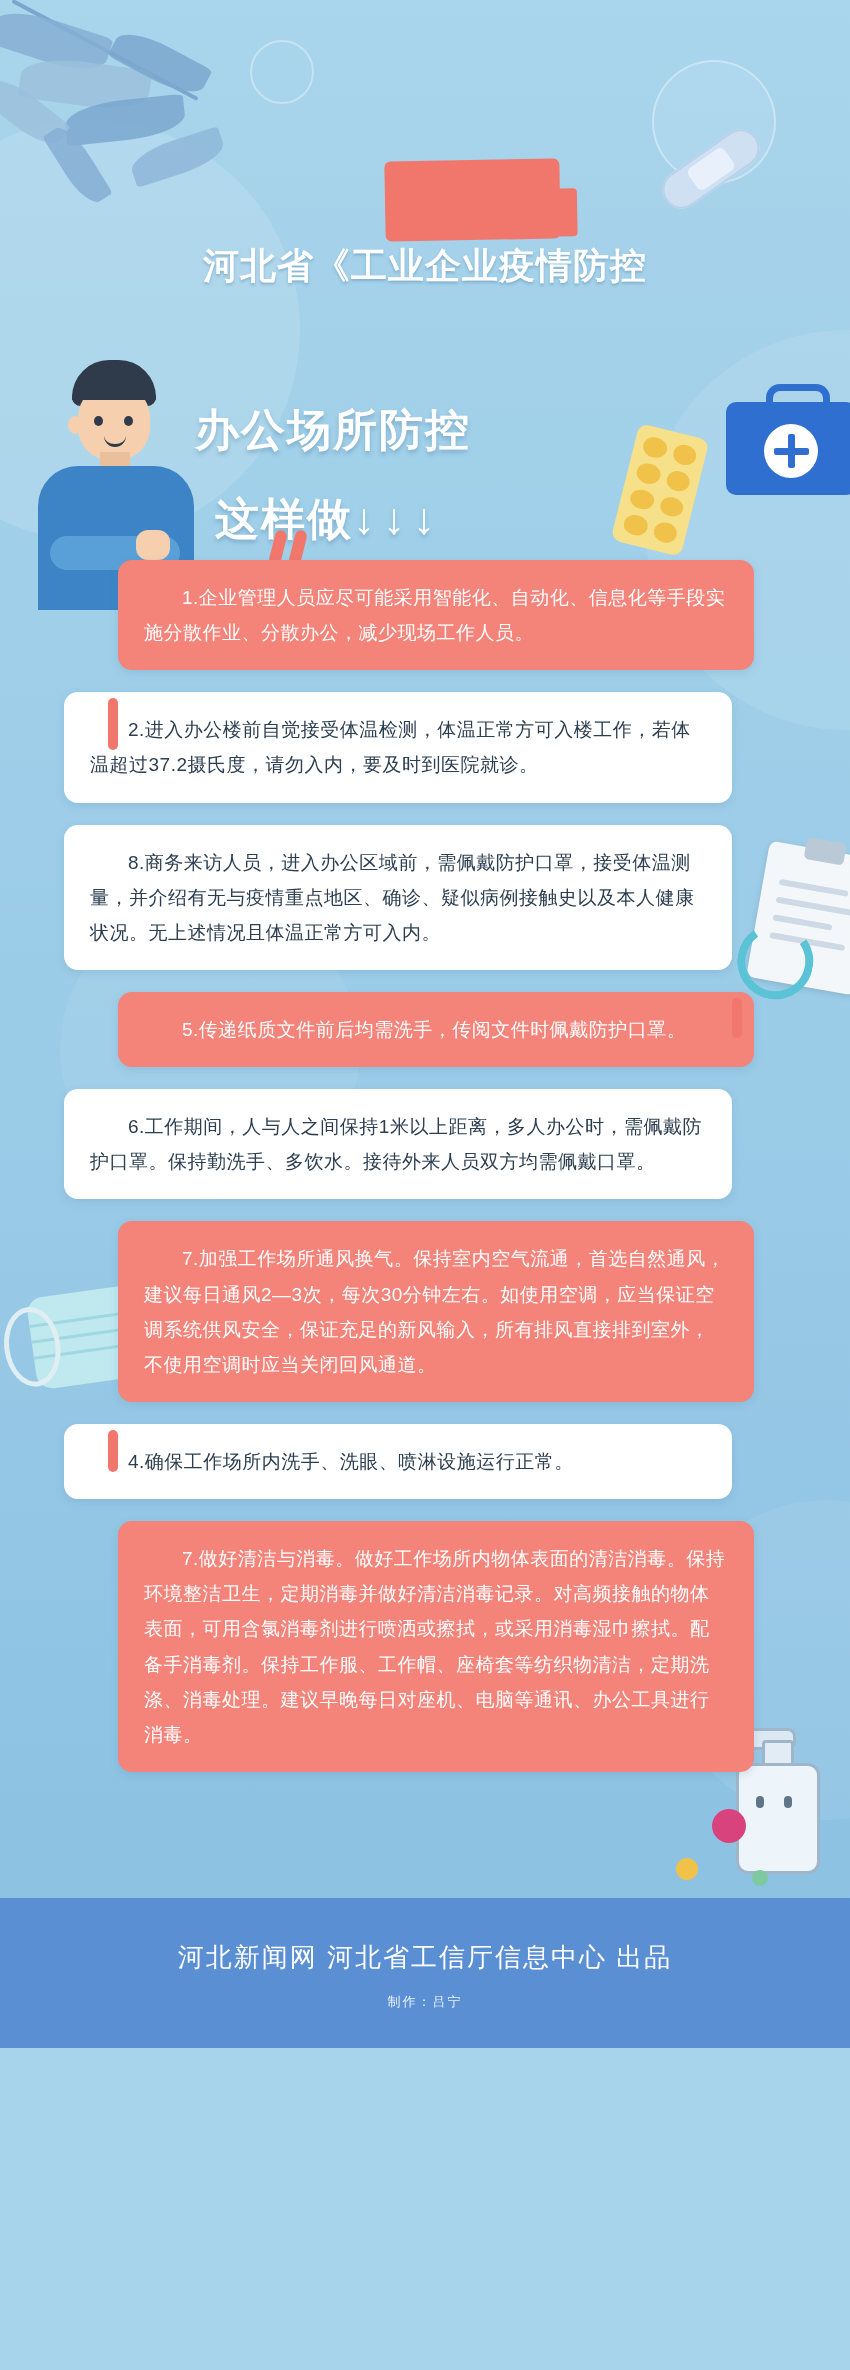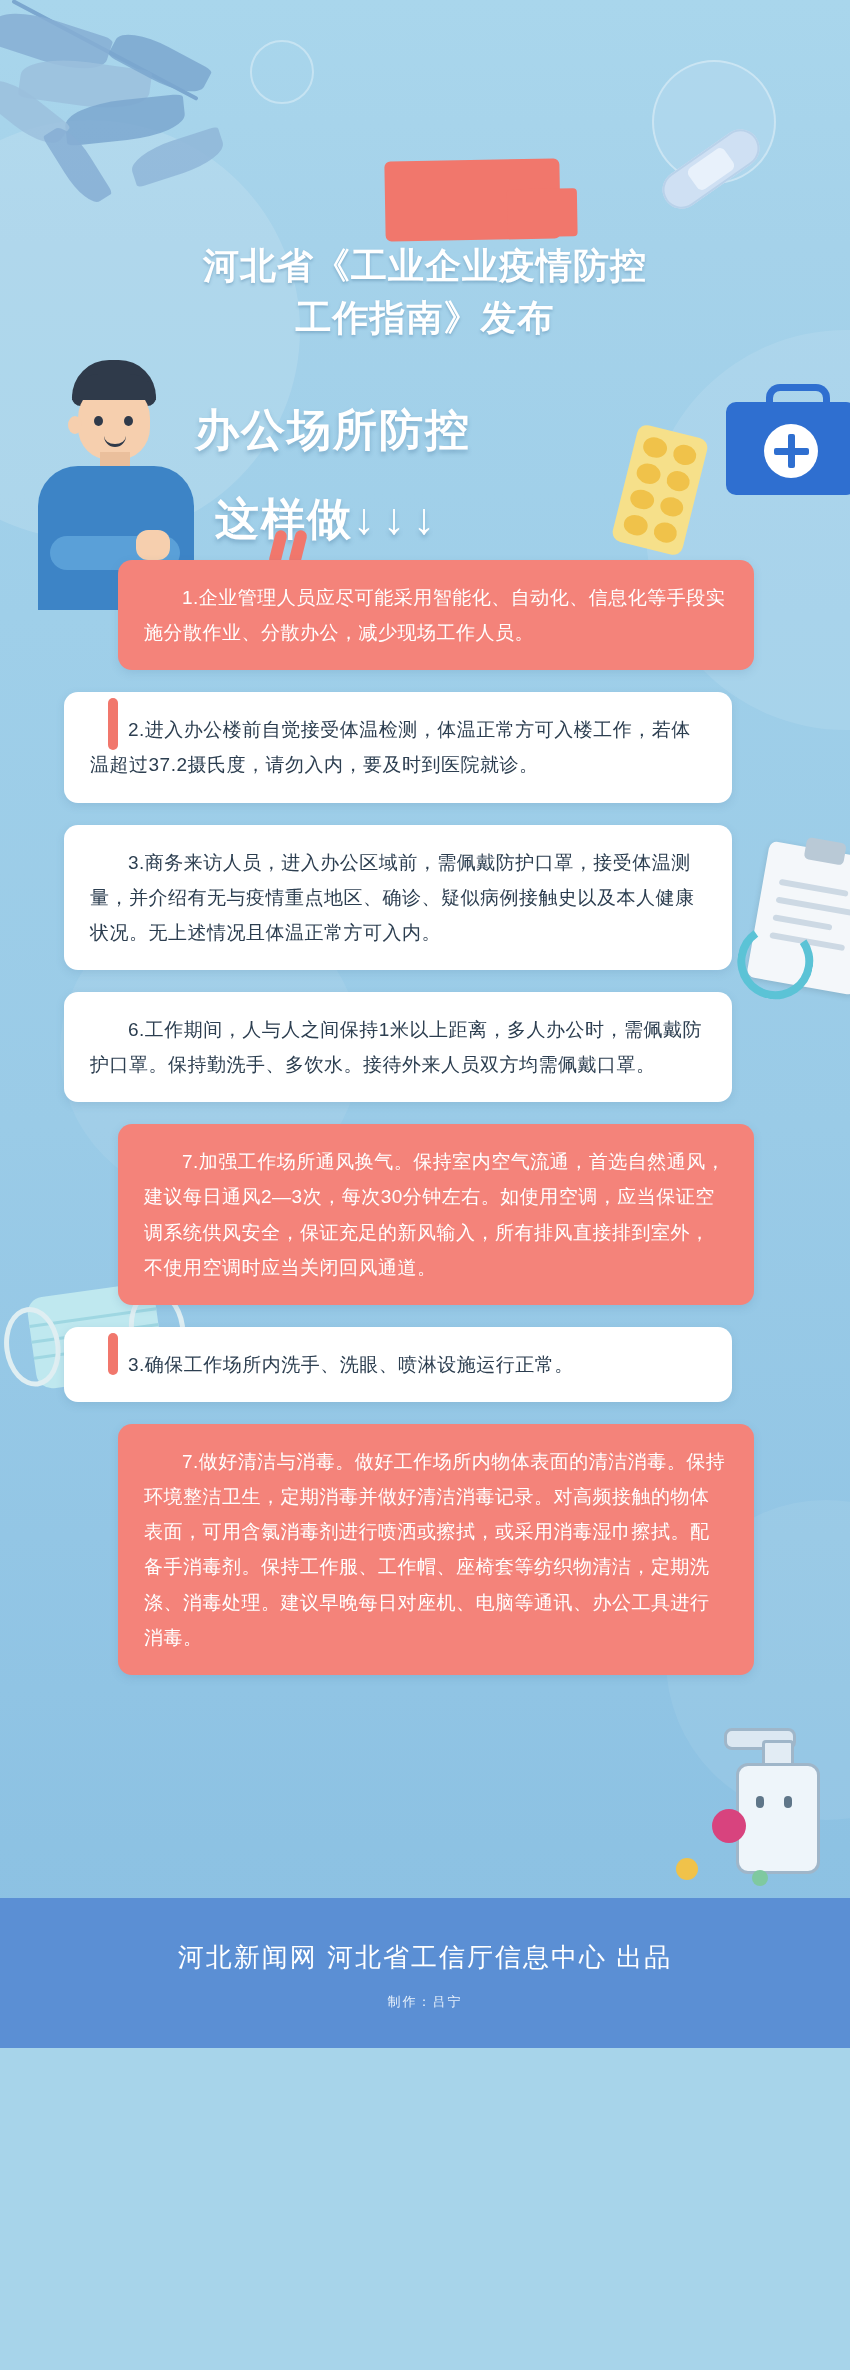"工作指南》发布" div { html: <div>工作指南》发布</div> -> none }
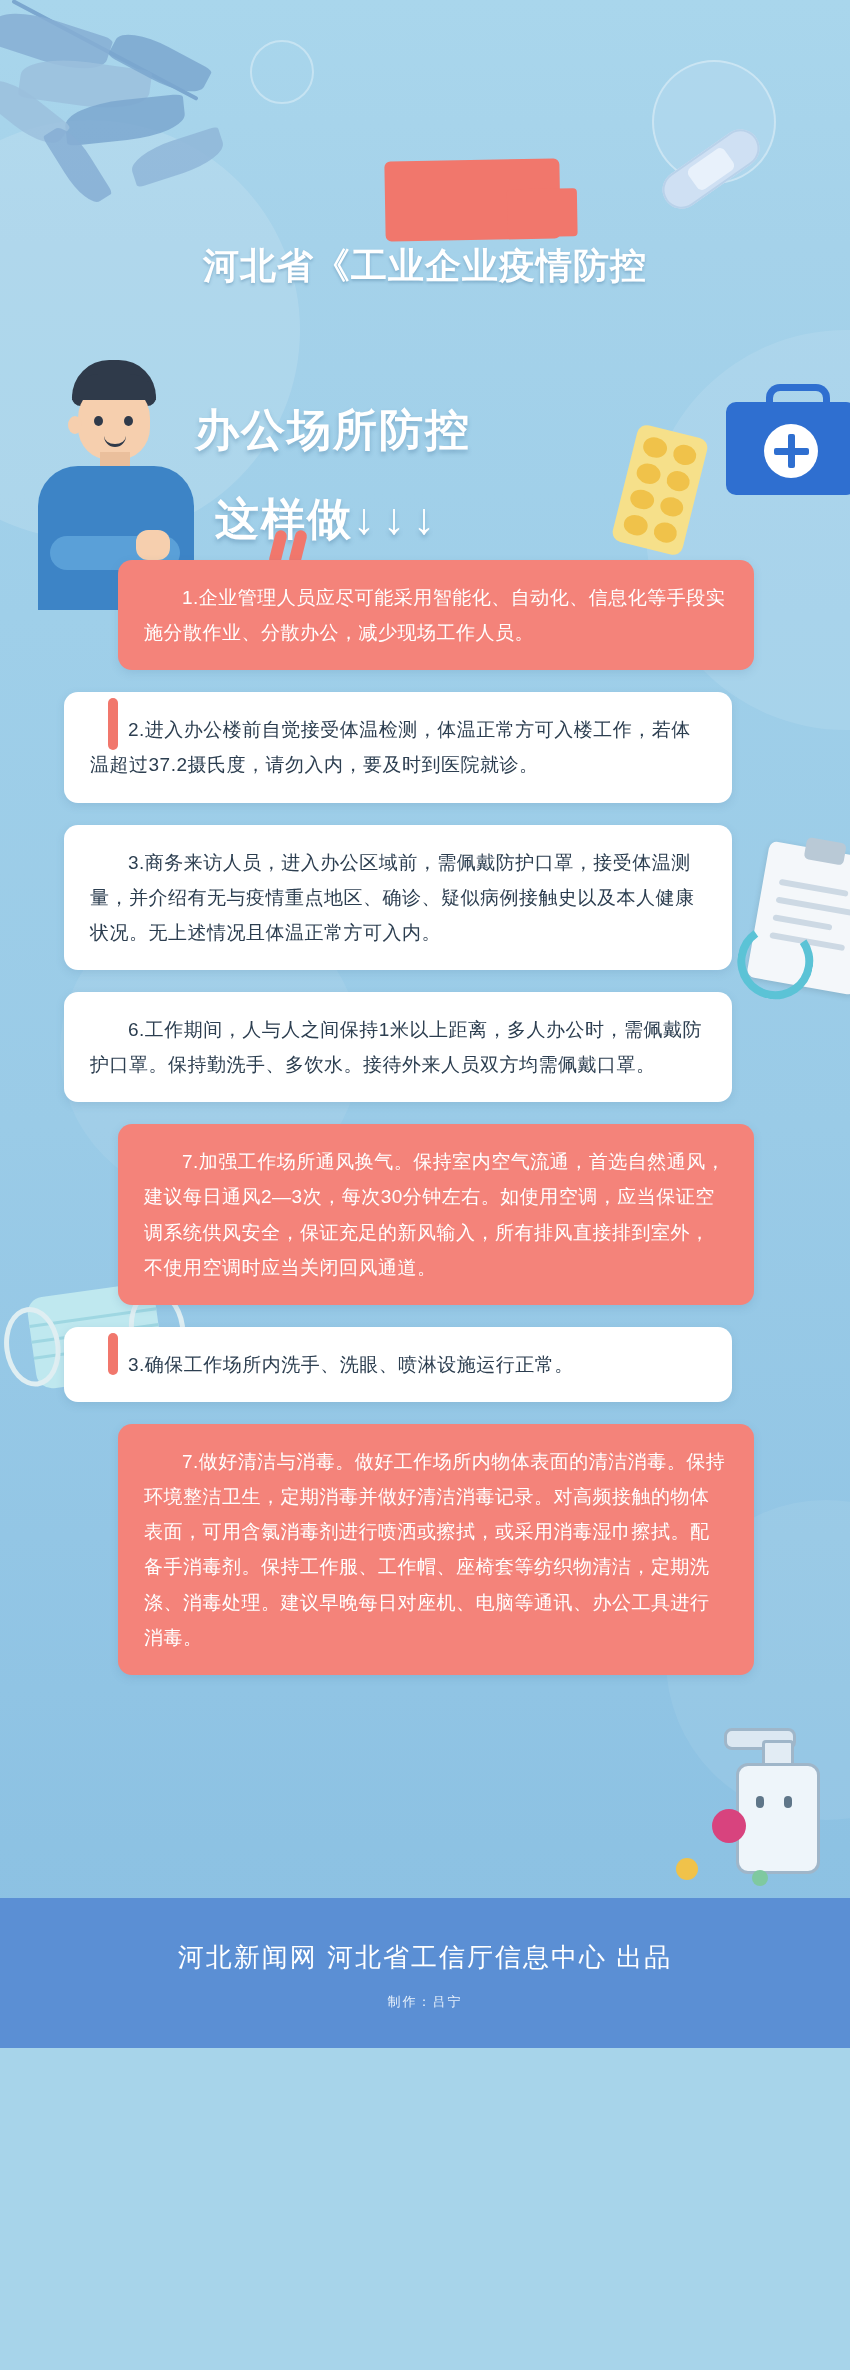"3.商务来访人员，进入办公区域前，需佩戴防护口罩，接受体温测量，并介绍有无与疫情" p { text: 3 -> 8 }
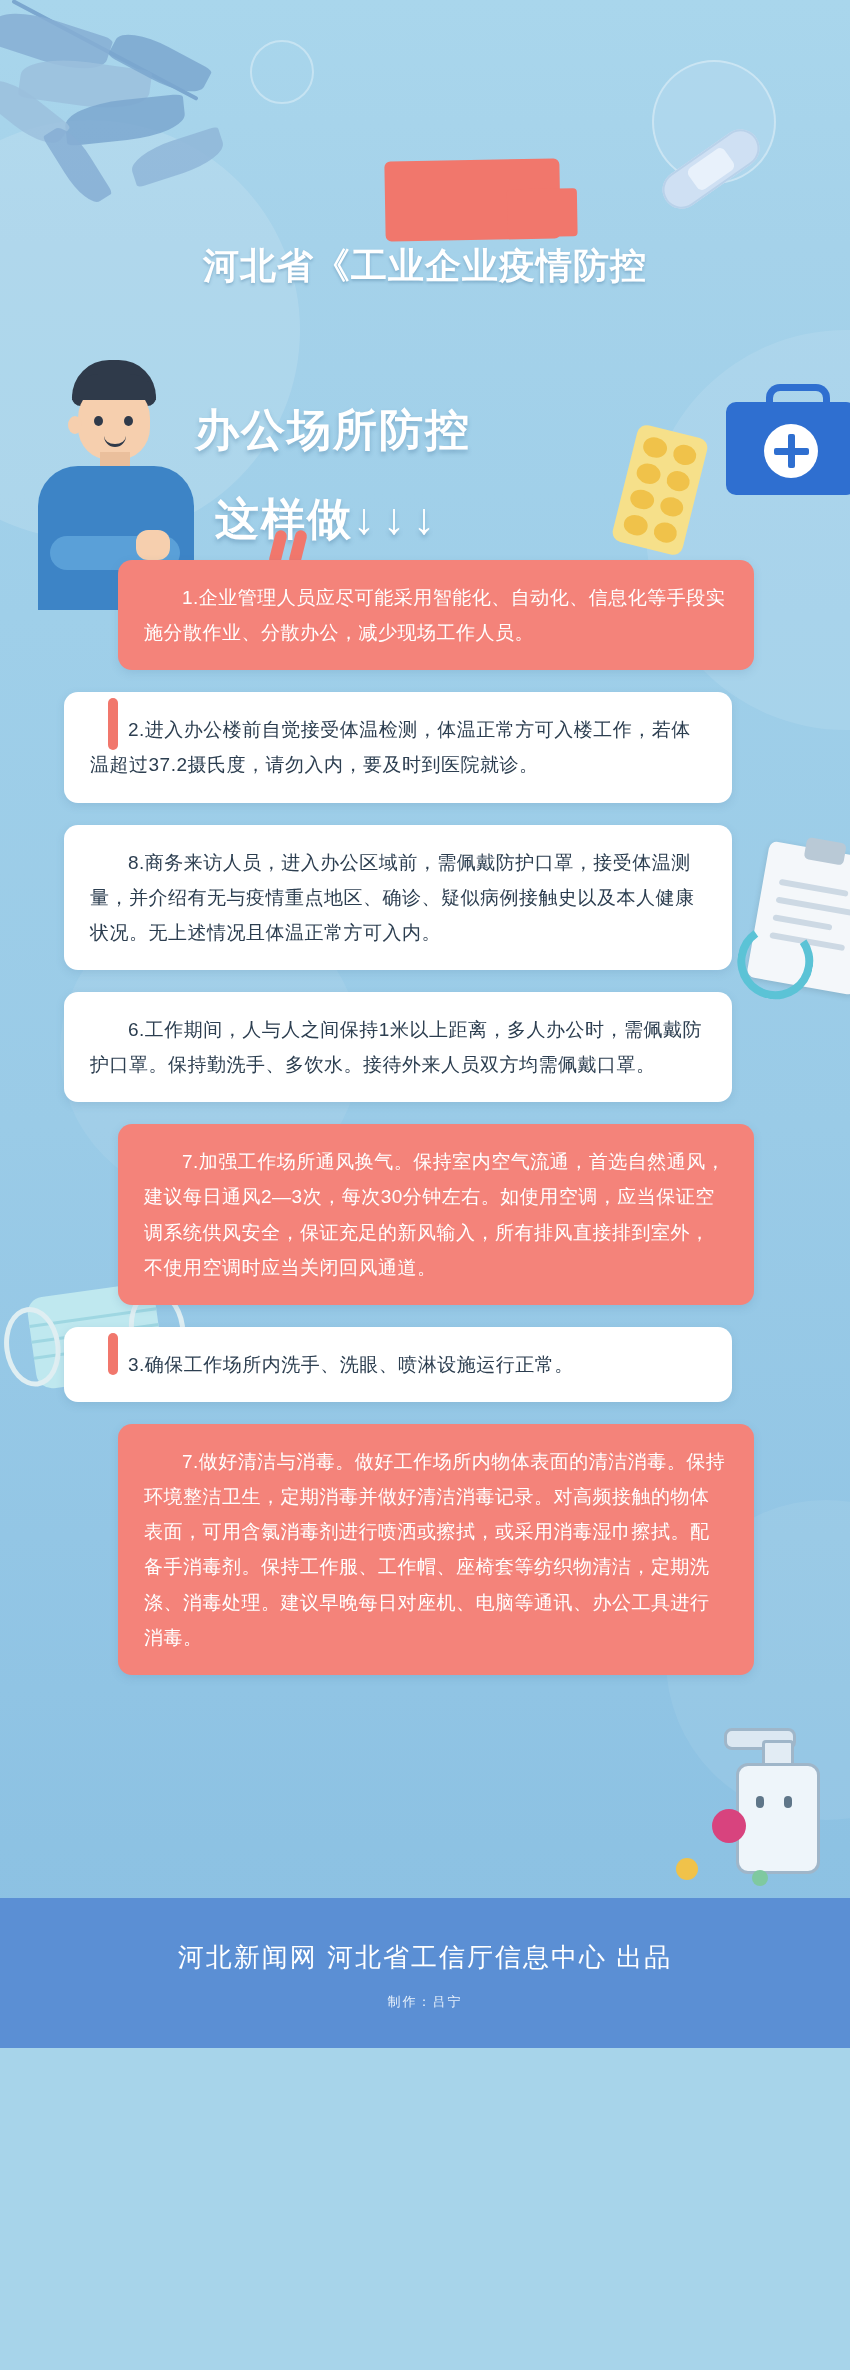"5.传递纸质文件前后均需洗手，传阅文件时佩戴防护口罩。" div.item { html: none -> <div> <div></div> <div> <p>5.传递纸质文件前后均需洗手，传阅文件时佩戴防护口罩。</p> </div> </div> }
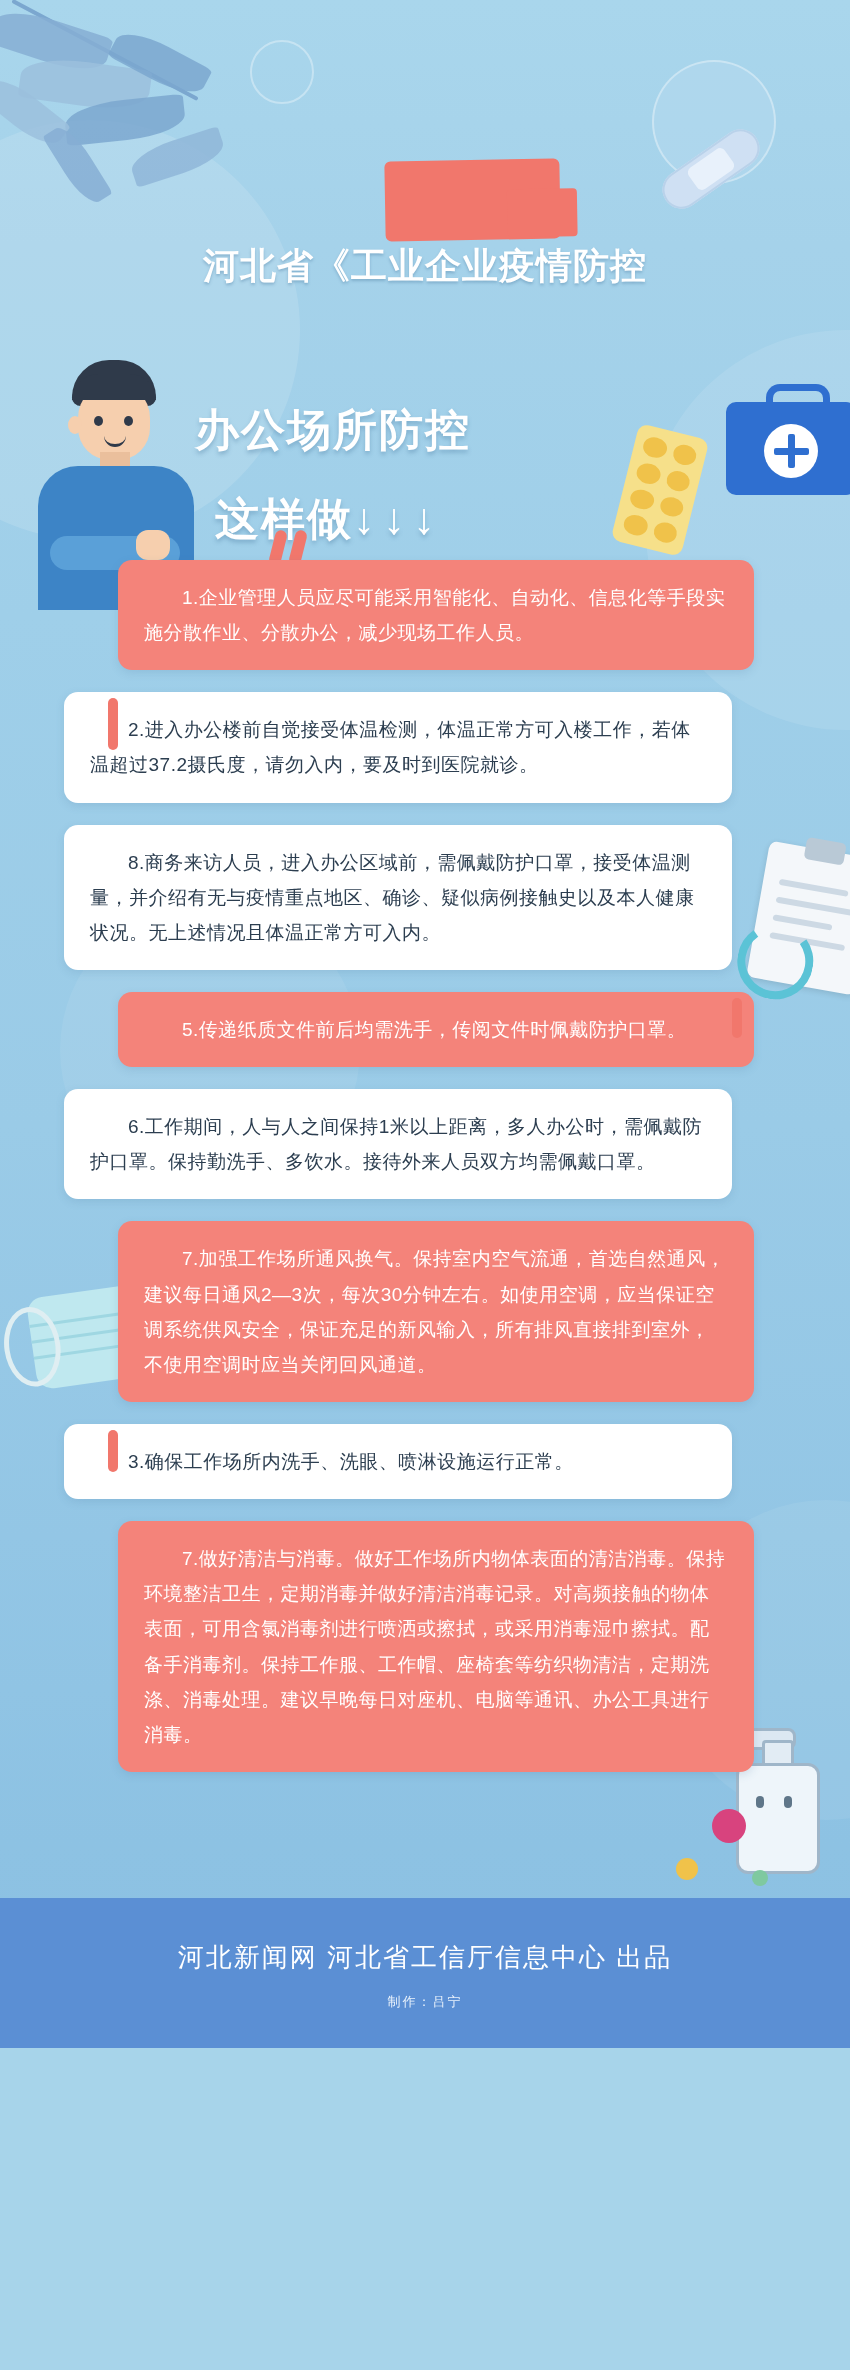"3.确保工作场所内洗手、洗眼、喷淋设施运行正常。" p { text: 3 -> 4 }
